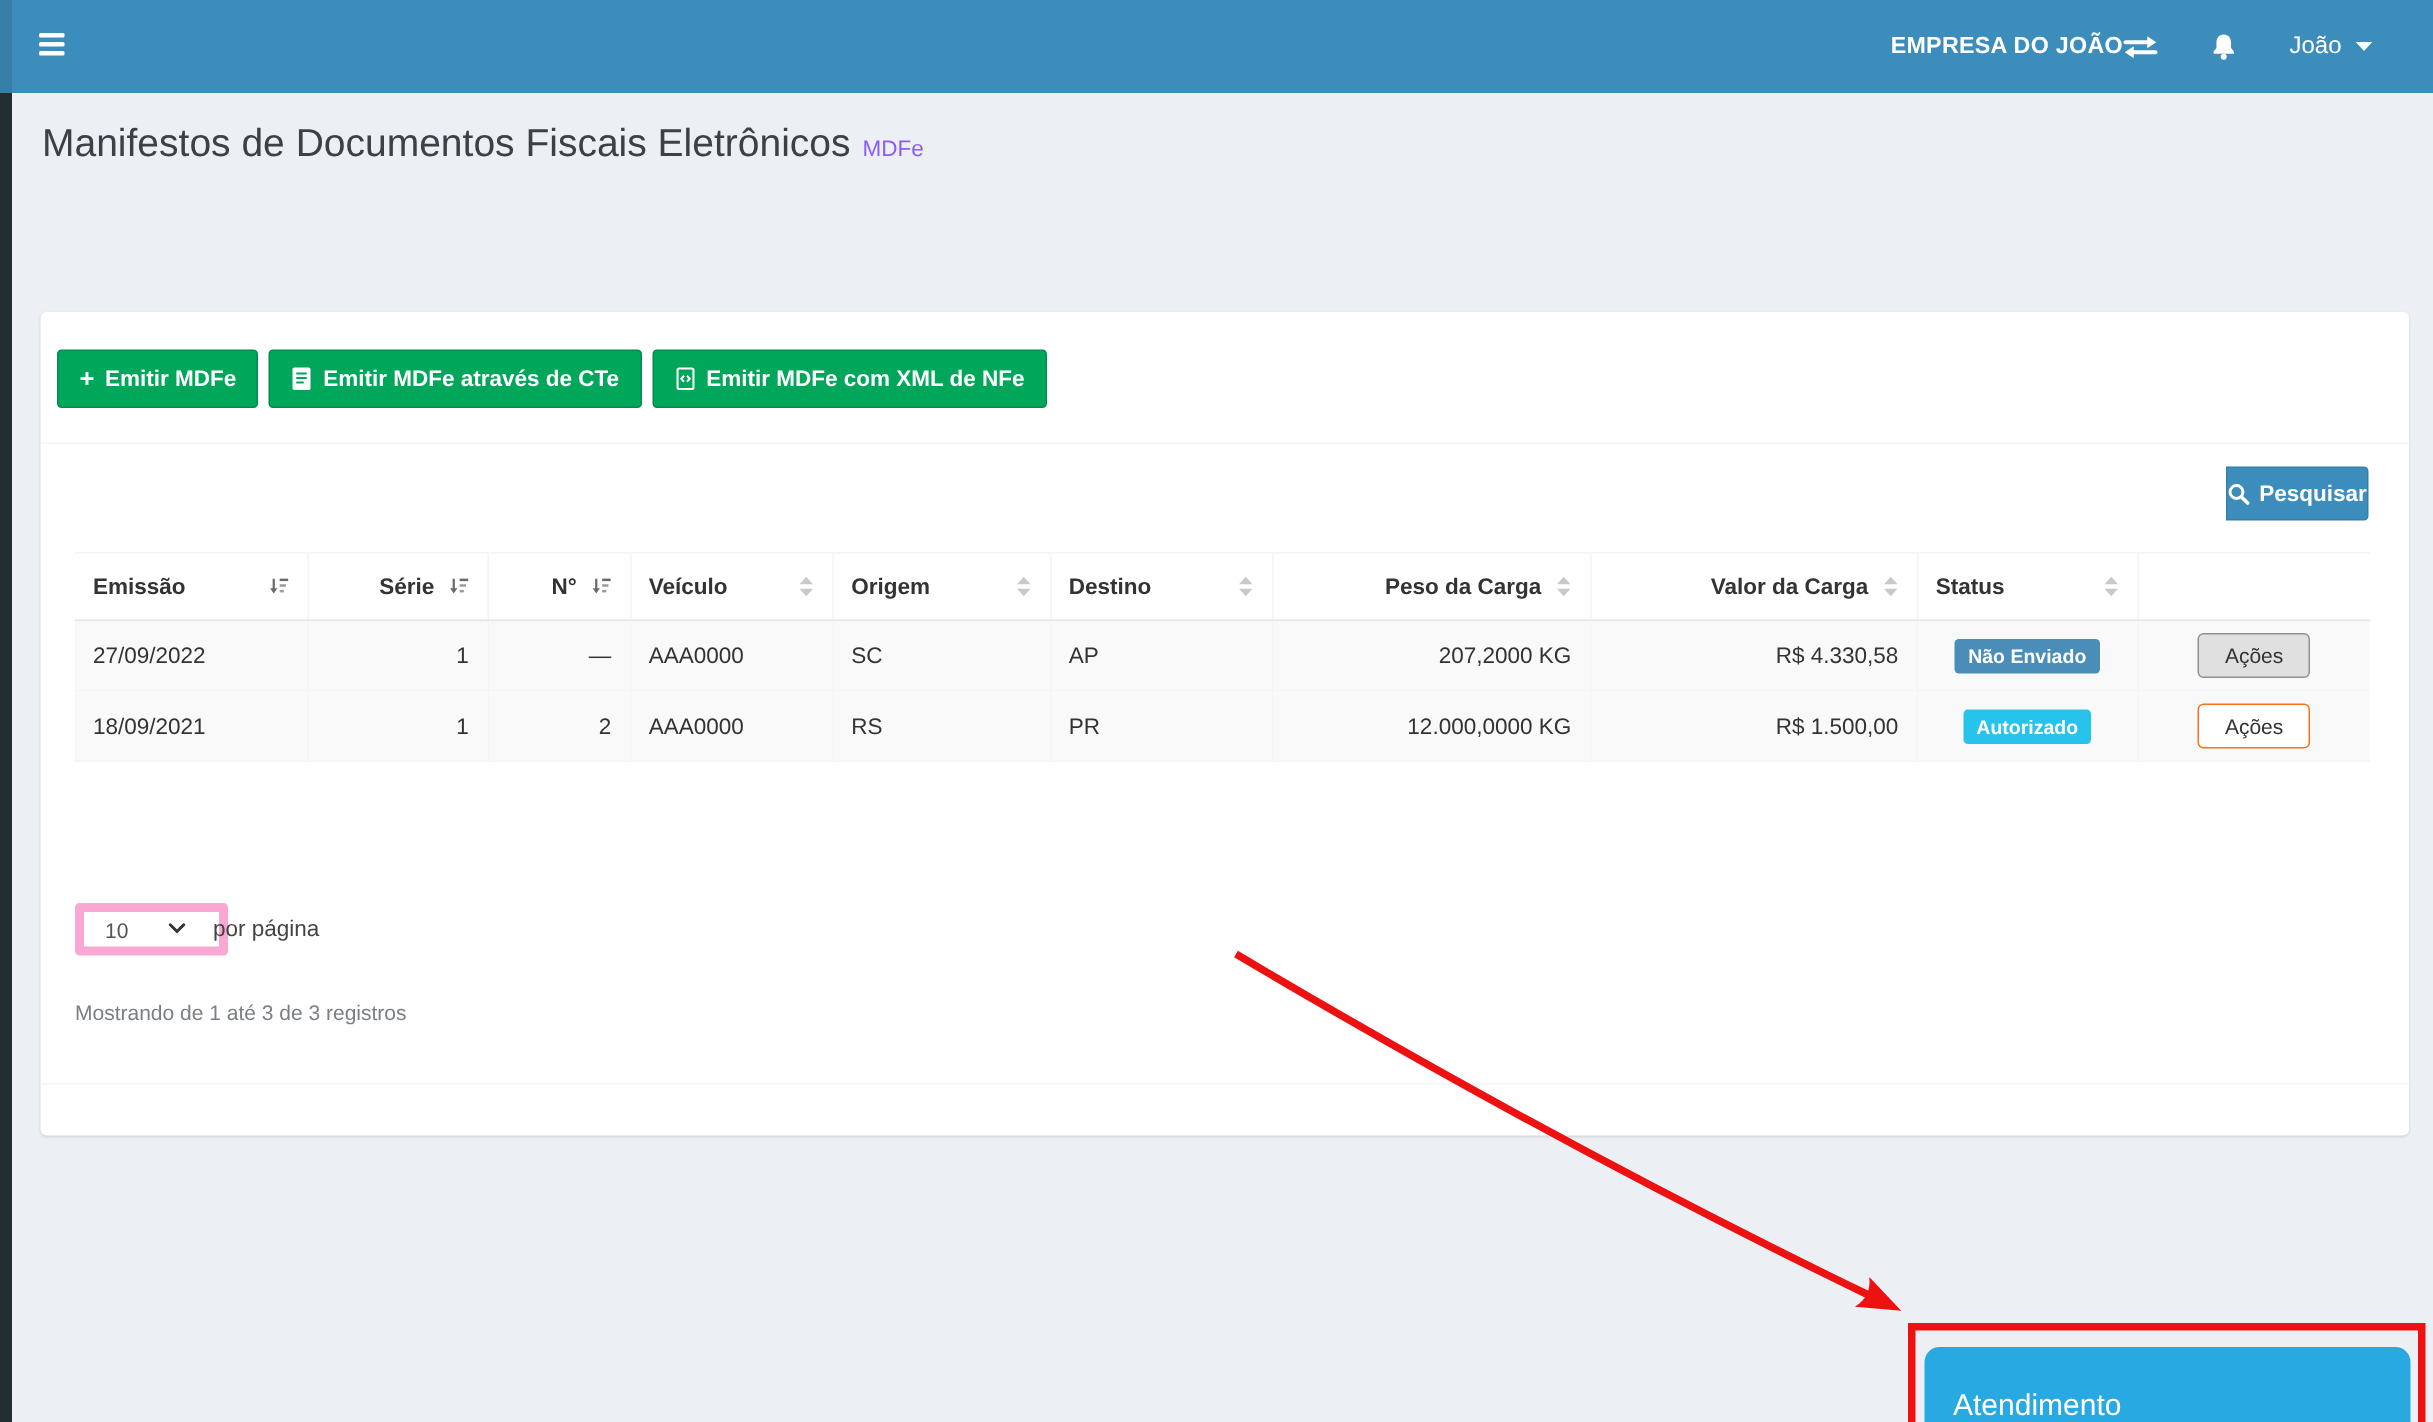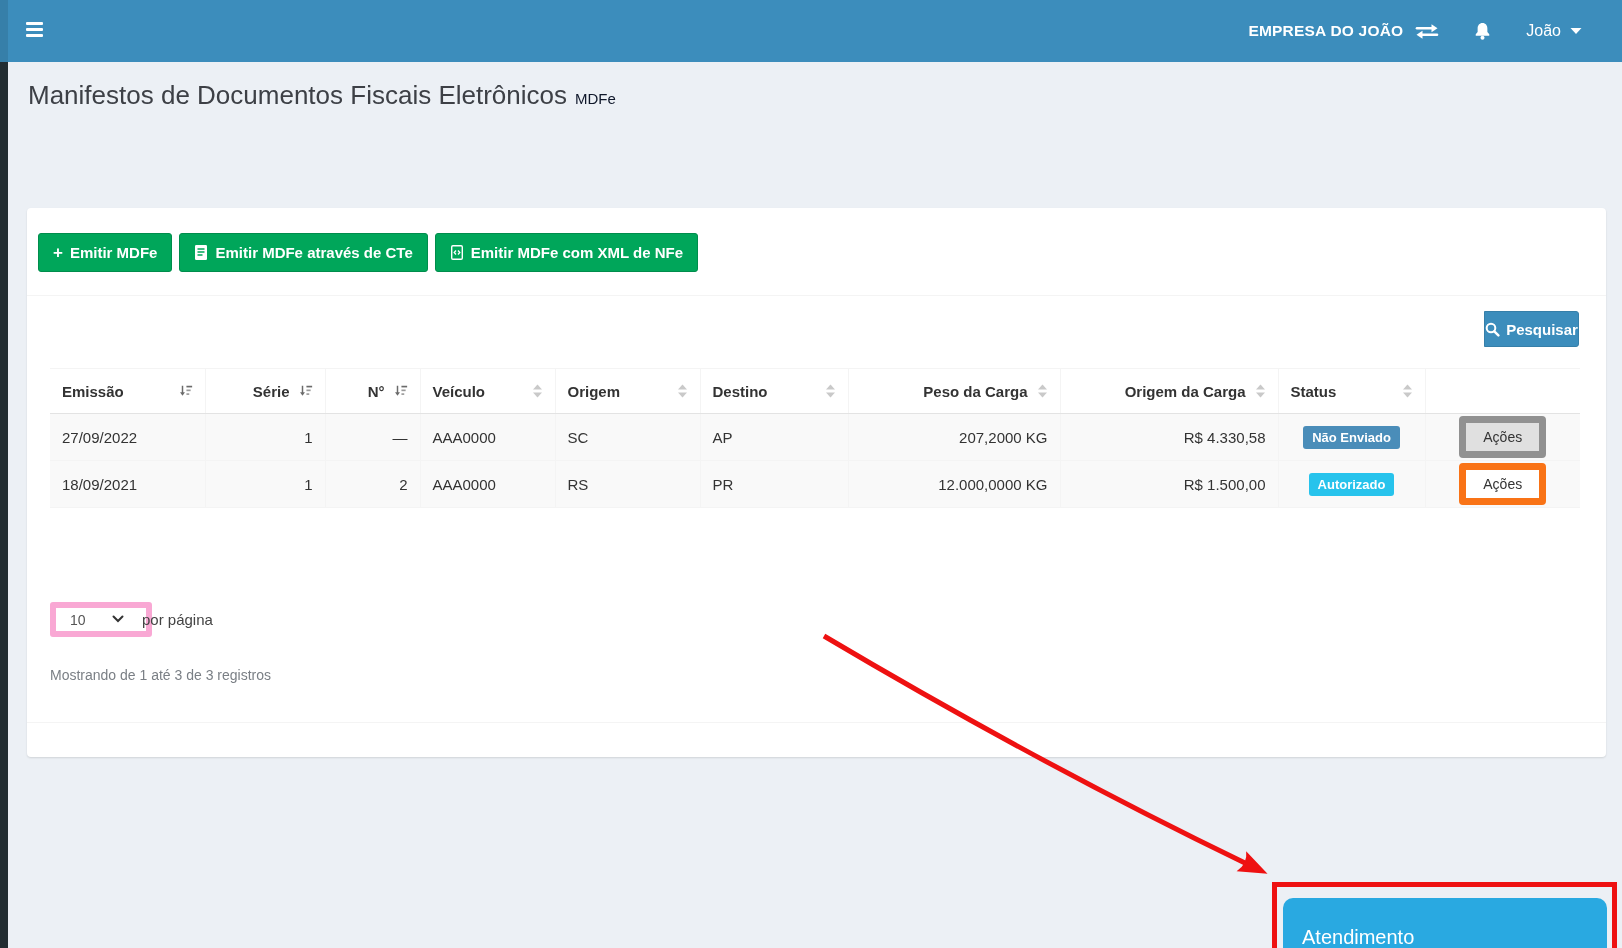"EMPRESA DO JOÃO" .company { gap: 12px -> none }
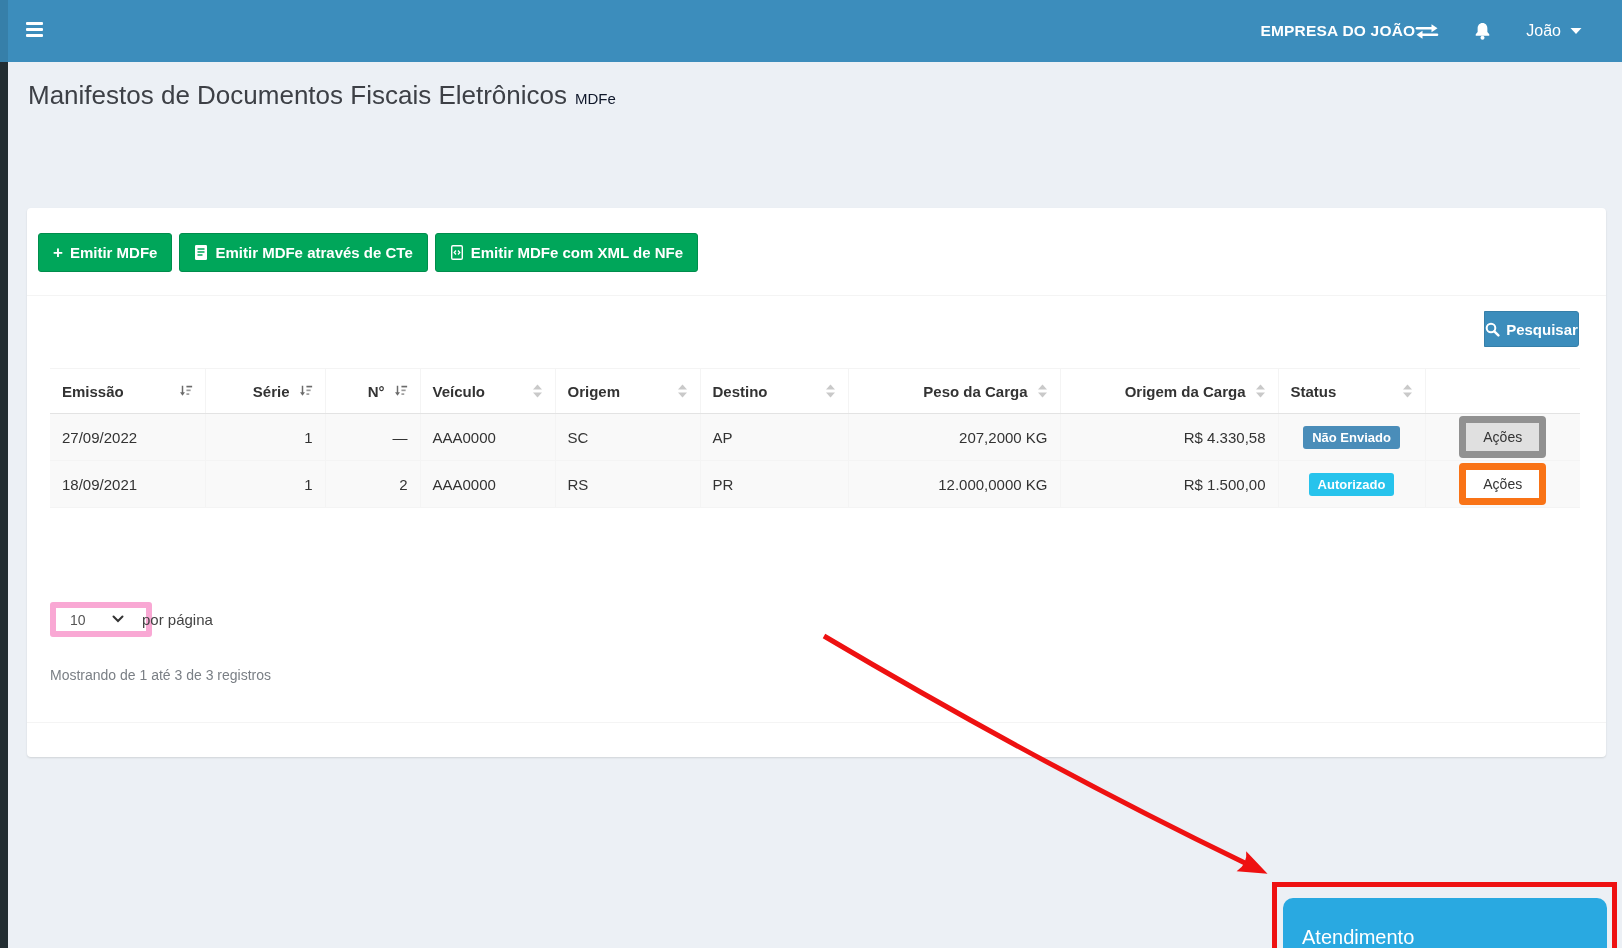"MDFe" .page-title small { color: #0f172a -> #8b5cf6 }
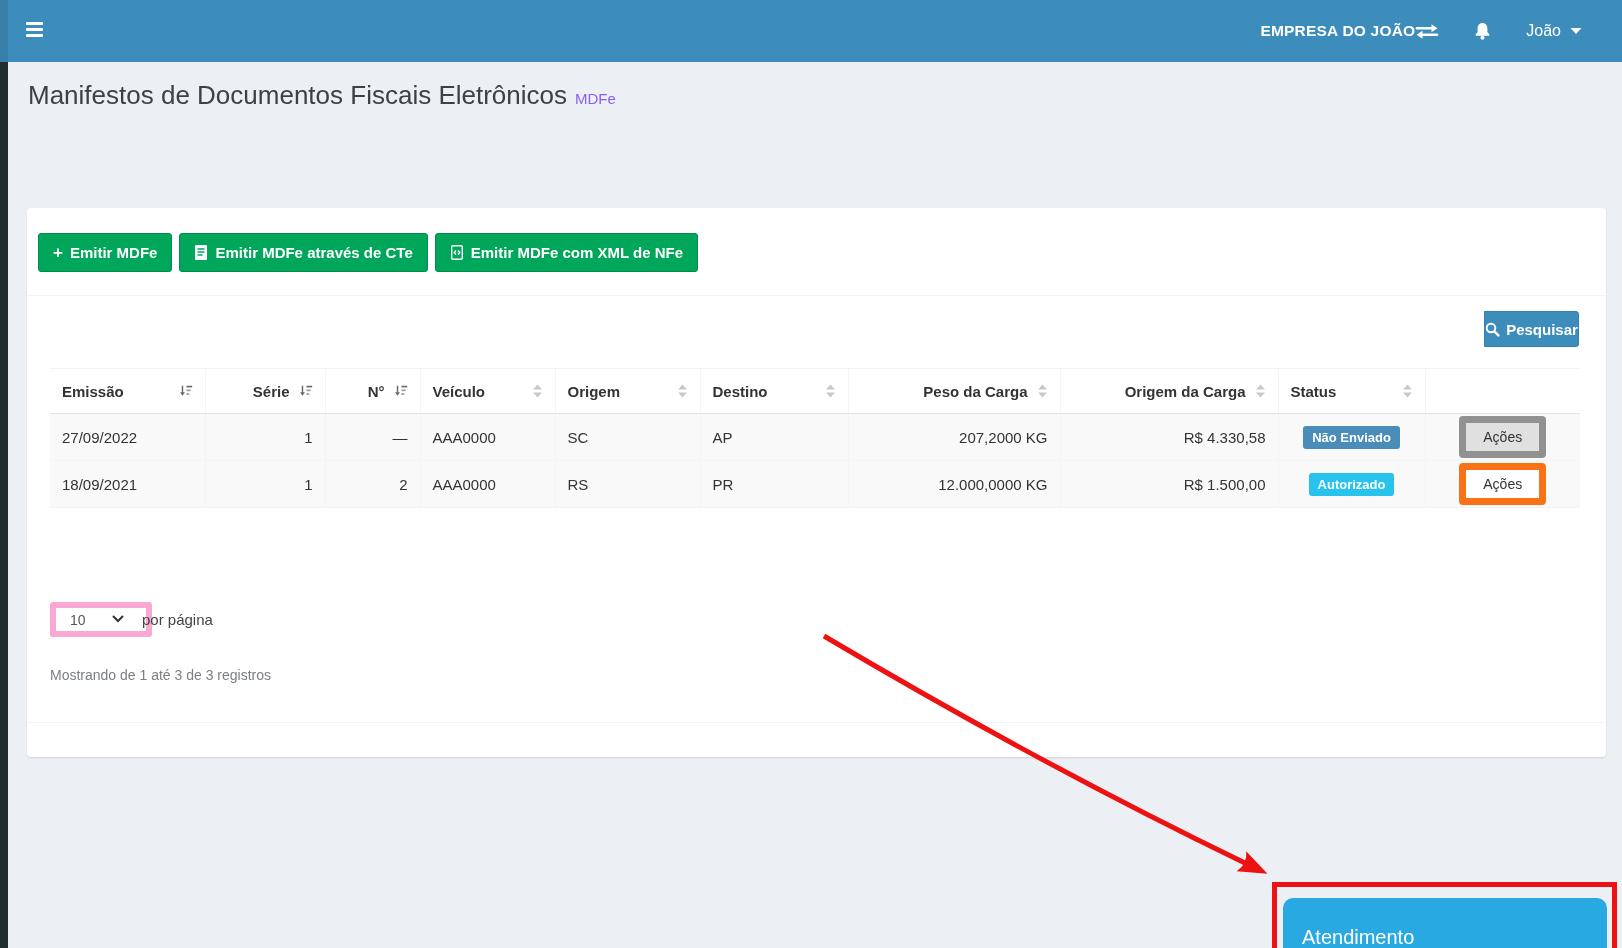"Origem da Carga" span { text: Origem -> Valor }
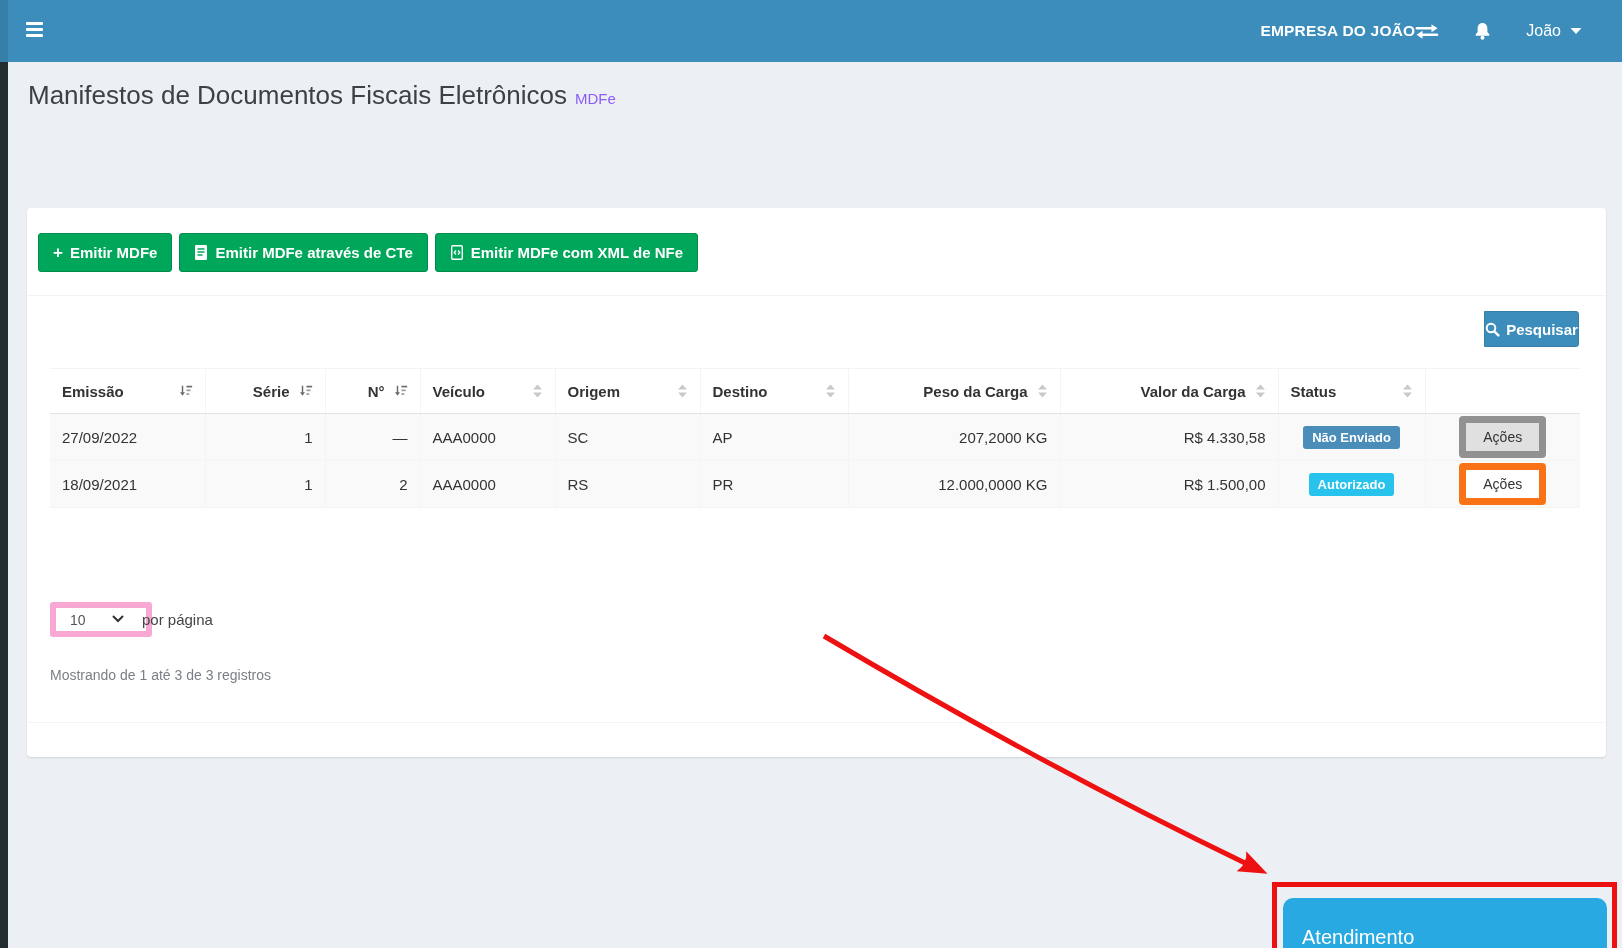"Ações" .btn-acoes { border: 7px solid #f97316 -> 1px solid #f97316 }
